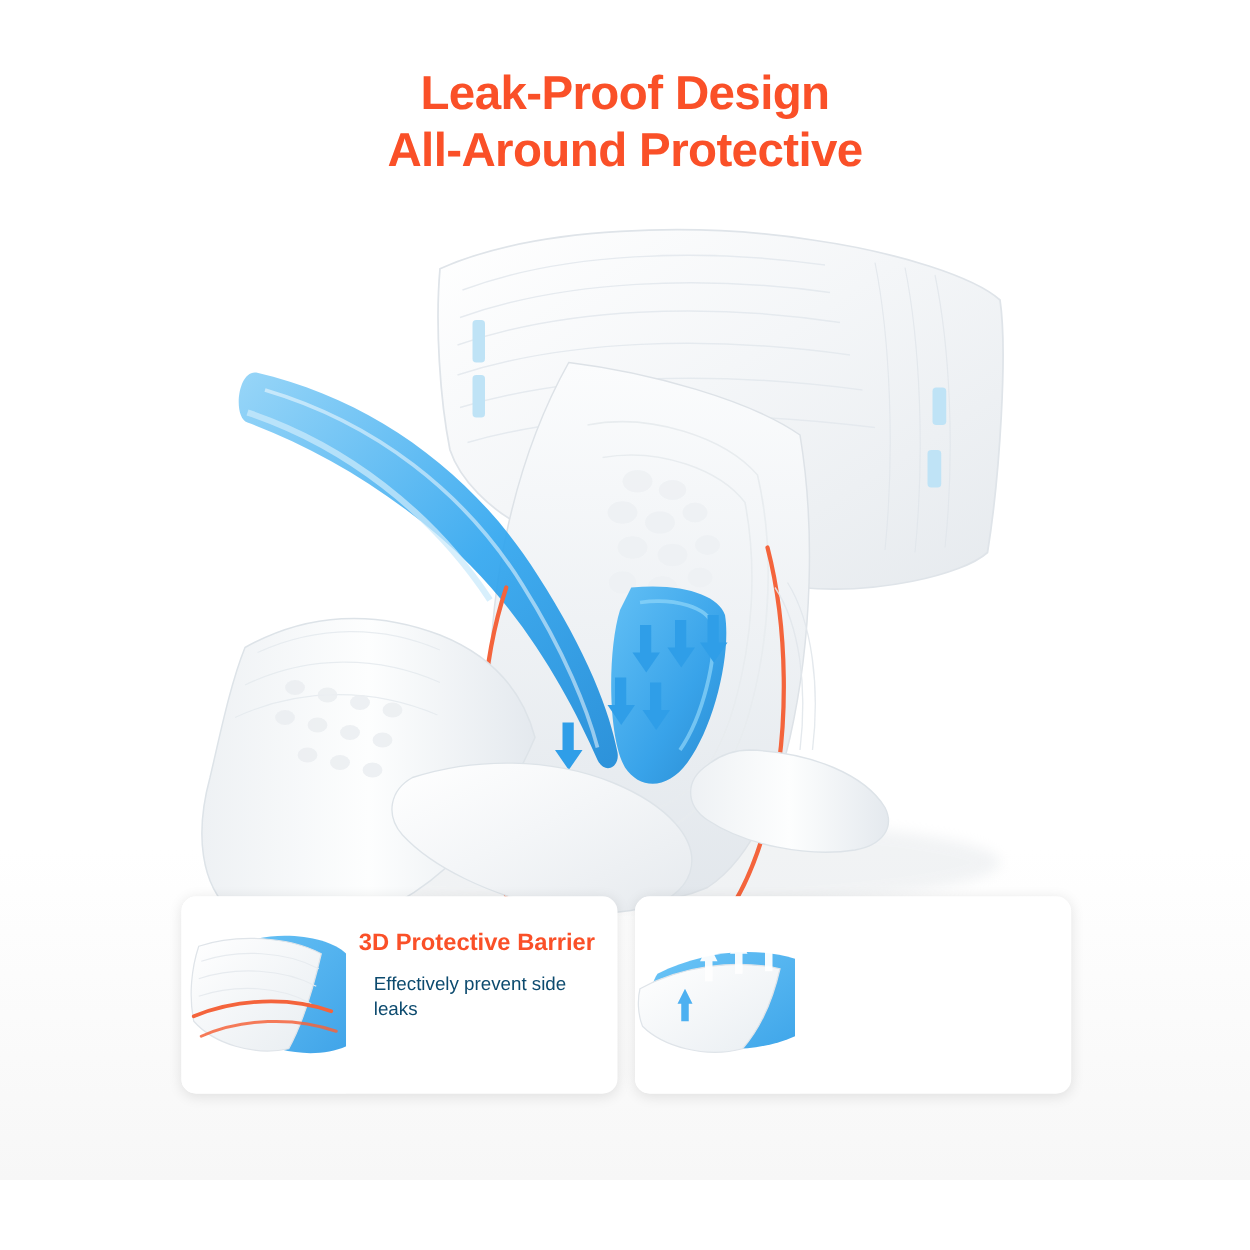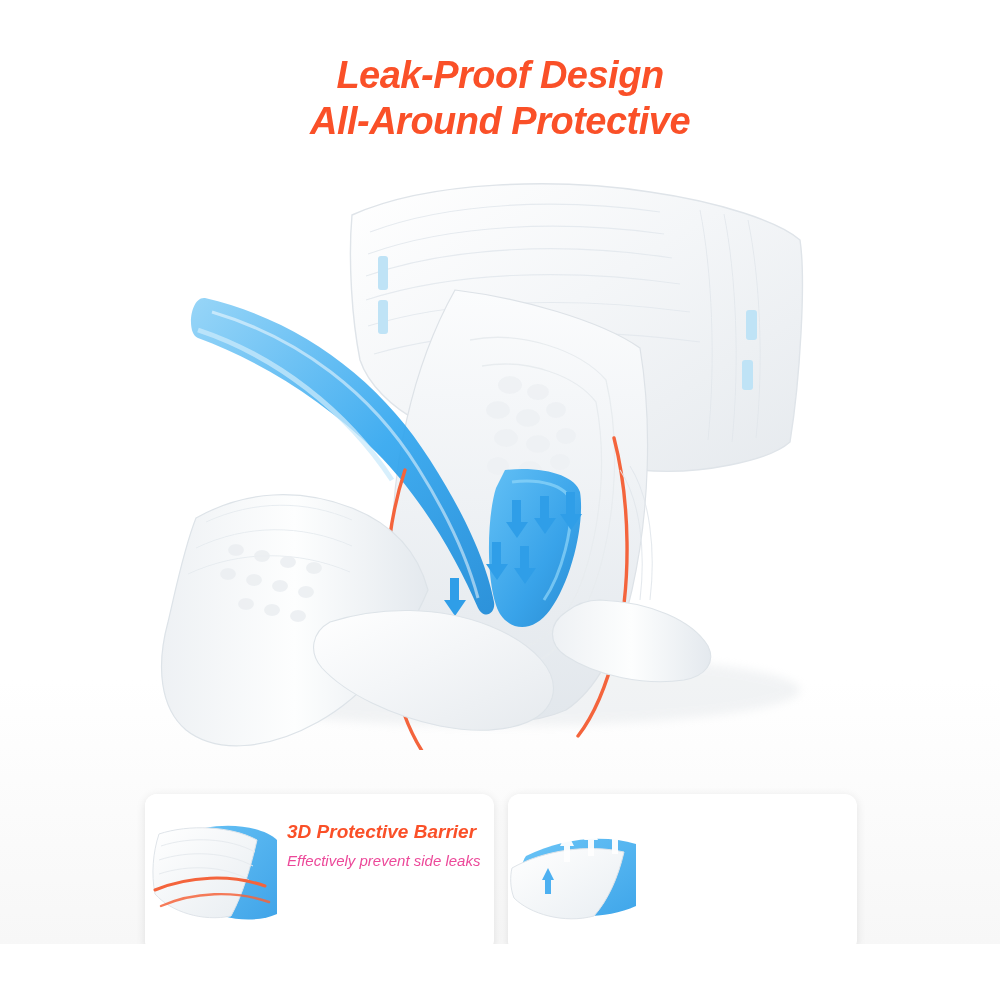"Leak-Proof Design" .page { font-style: italic -> none }
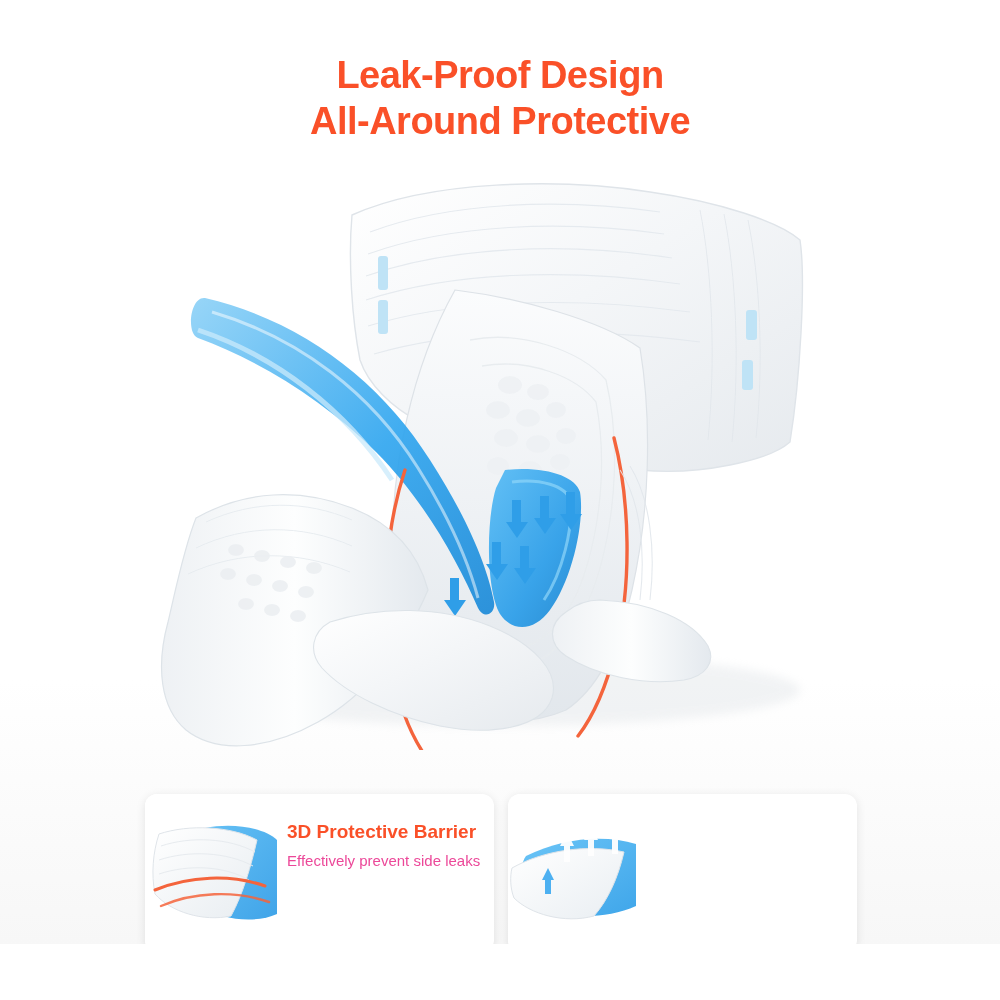"3D Protective Barrier" .cards { top: 794px -> 717px }
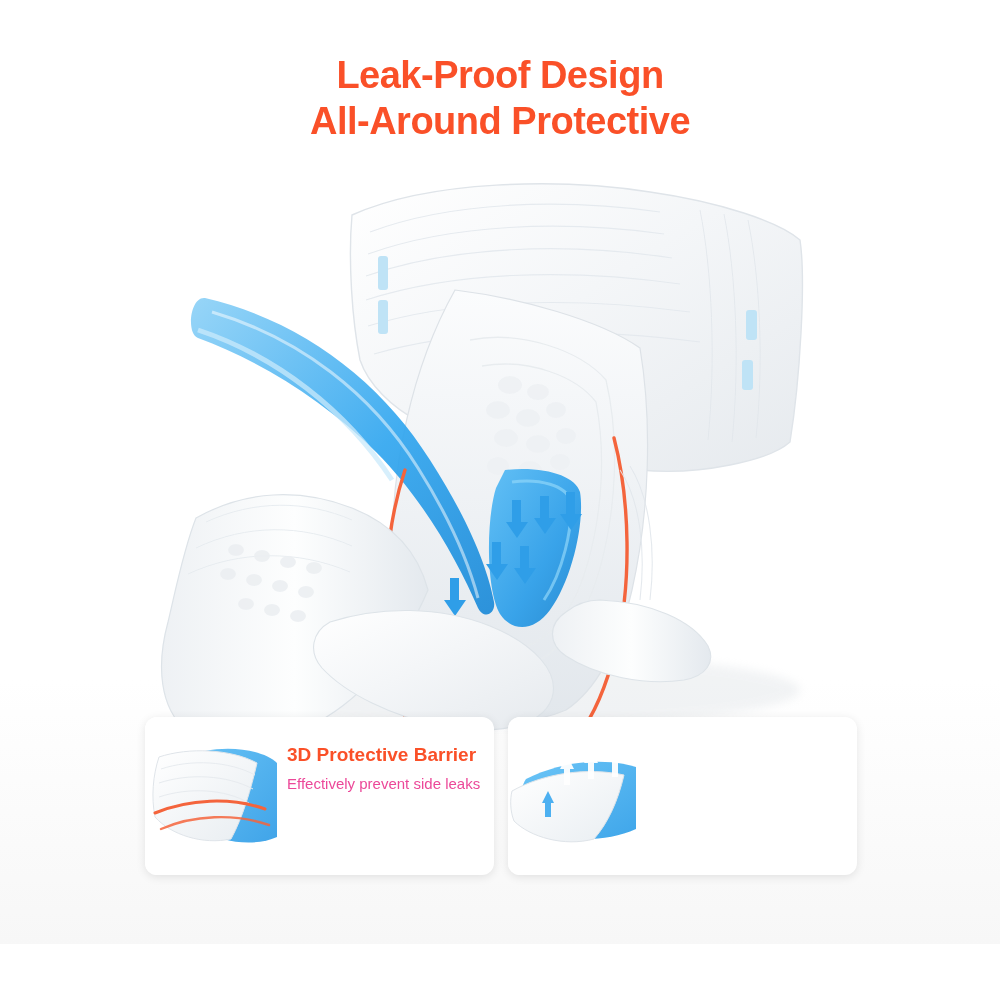"Effectively prevent side leaks" .card-desc { color: #ec4899 -> #0c4a6e; margin: 0 -> 12px }
